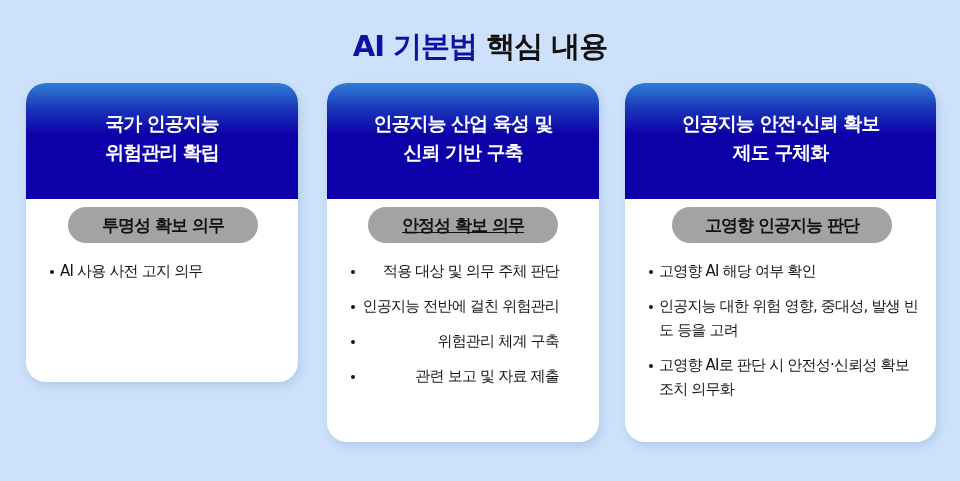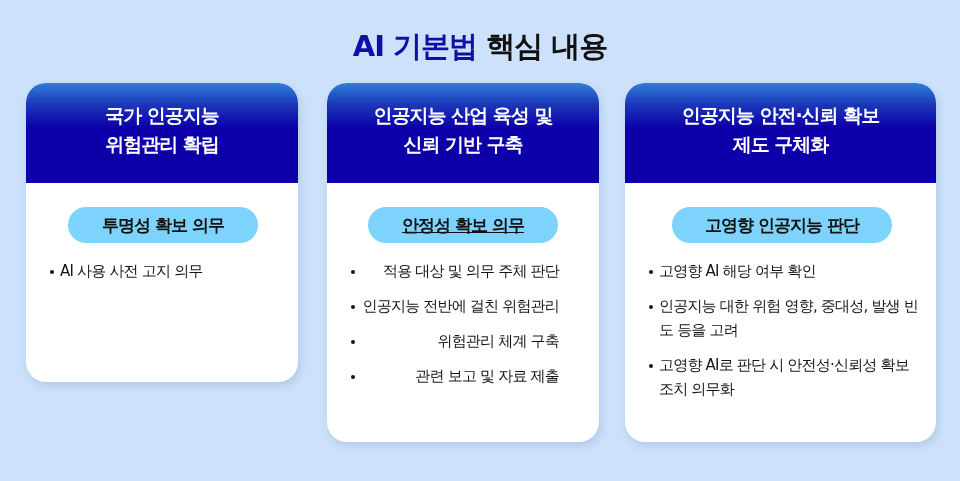"국가 인공지능" .card-head { height: 100px -> 116px }
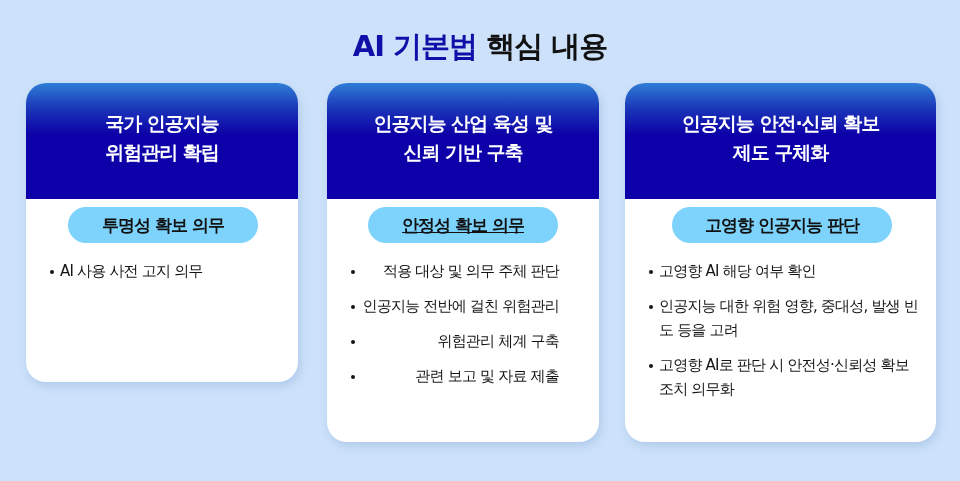"투명성 확보 의무" .pill { background: #7dd3fc -> #a3a3a3 }
